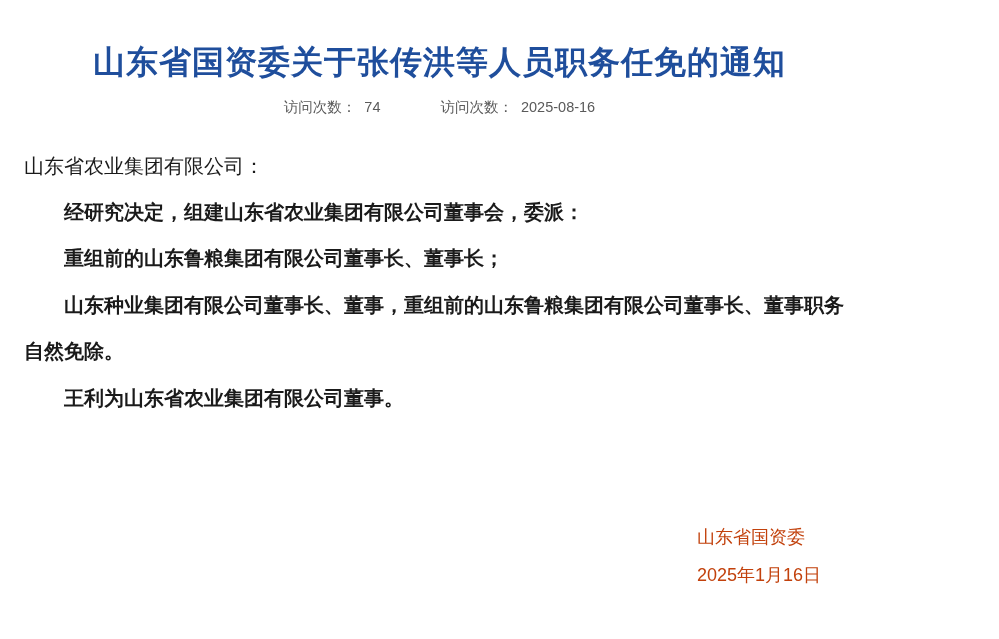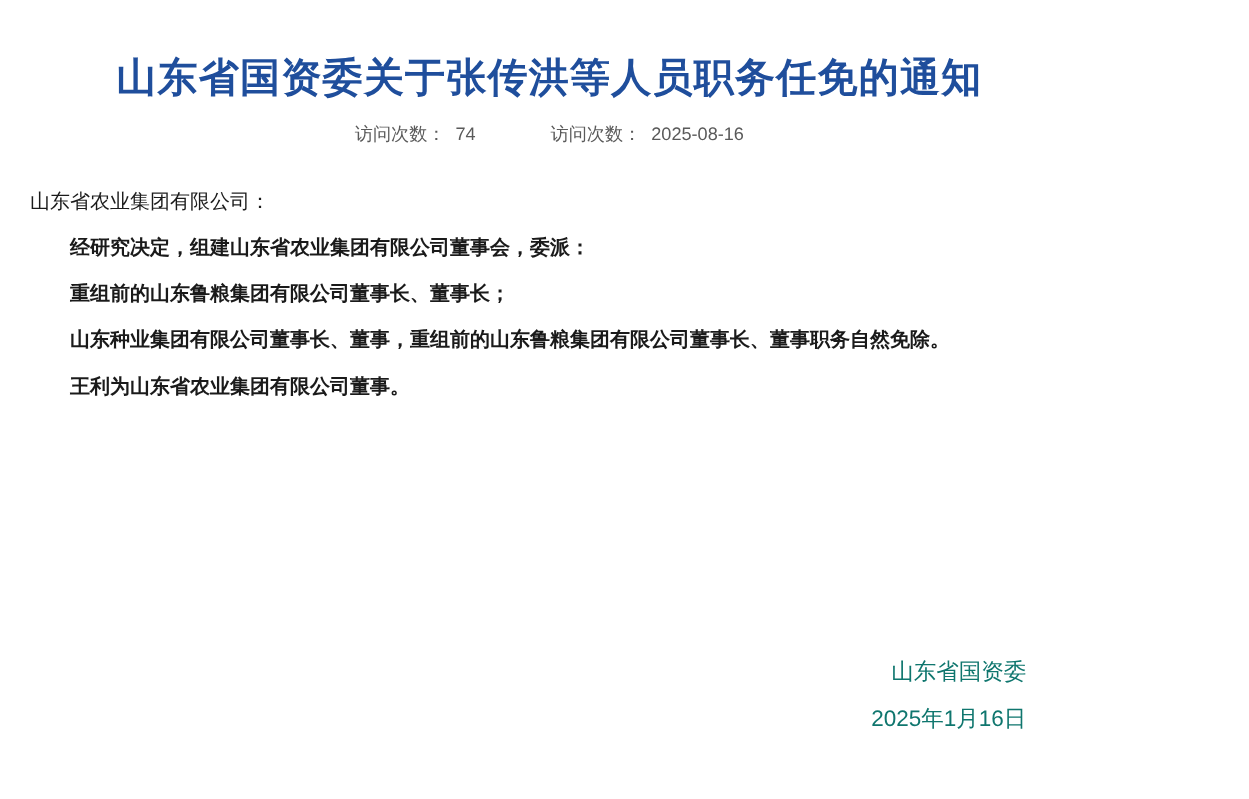"山东省农业集团有限公司：" .body-text { font-size: 16px -> 20px }
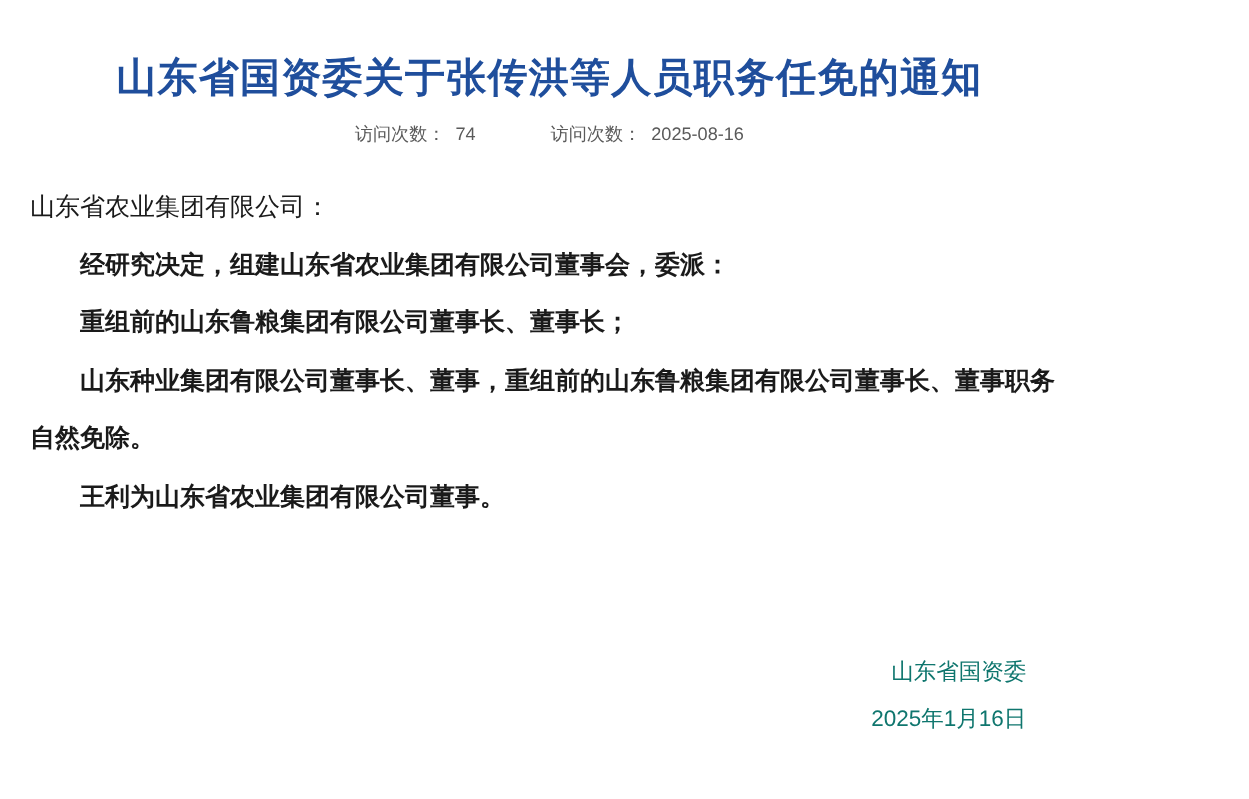"山东省国资委" .signature { color: #0f766e -> #c2410c; text-align: right -> none }
